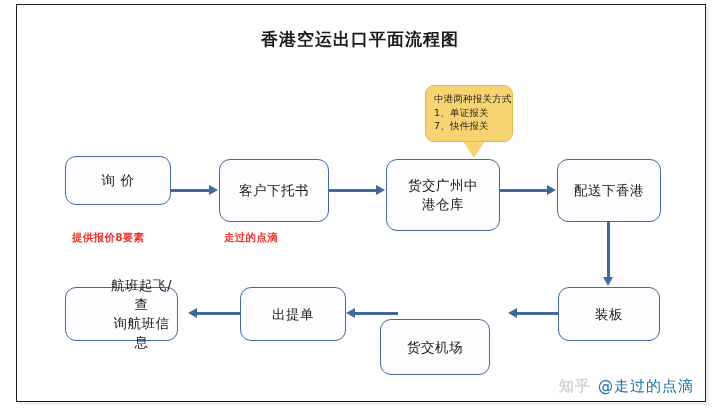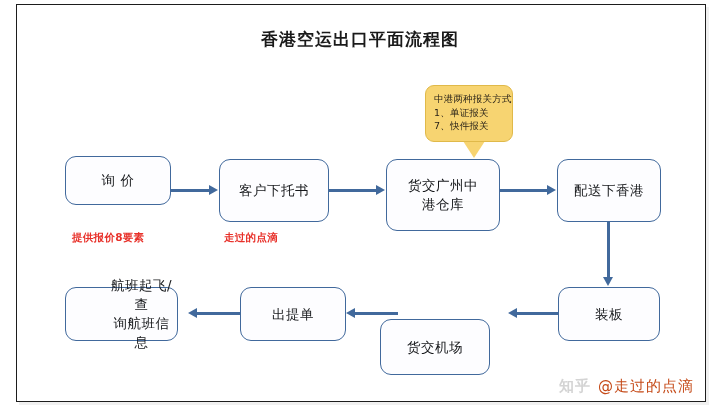"@走过的点滴" .watermark .handle { color: #c2410c -> #0369a1 }
